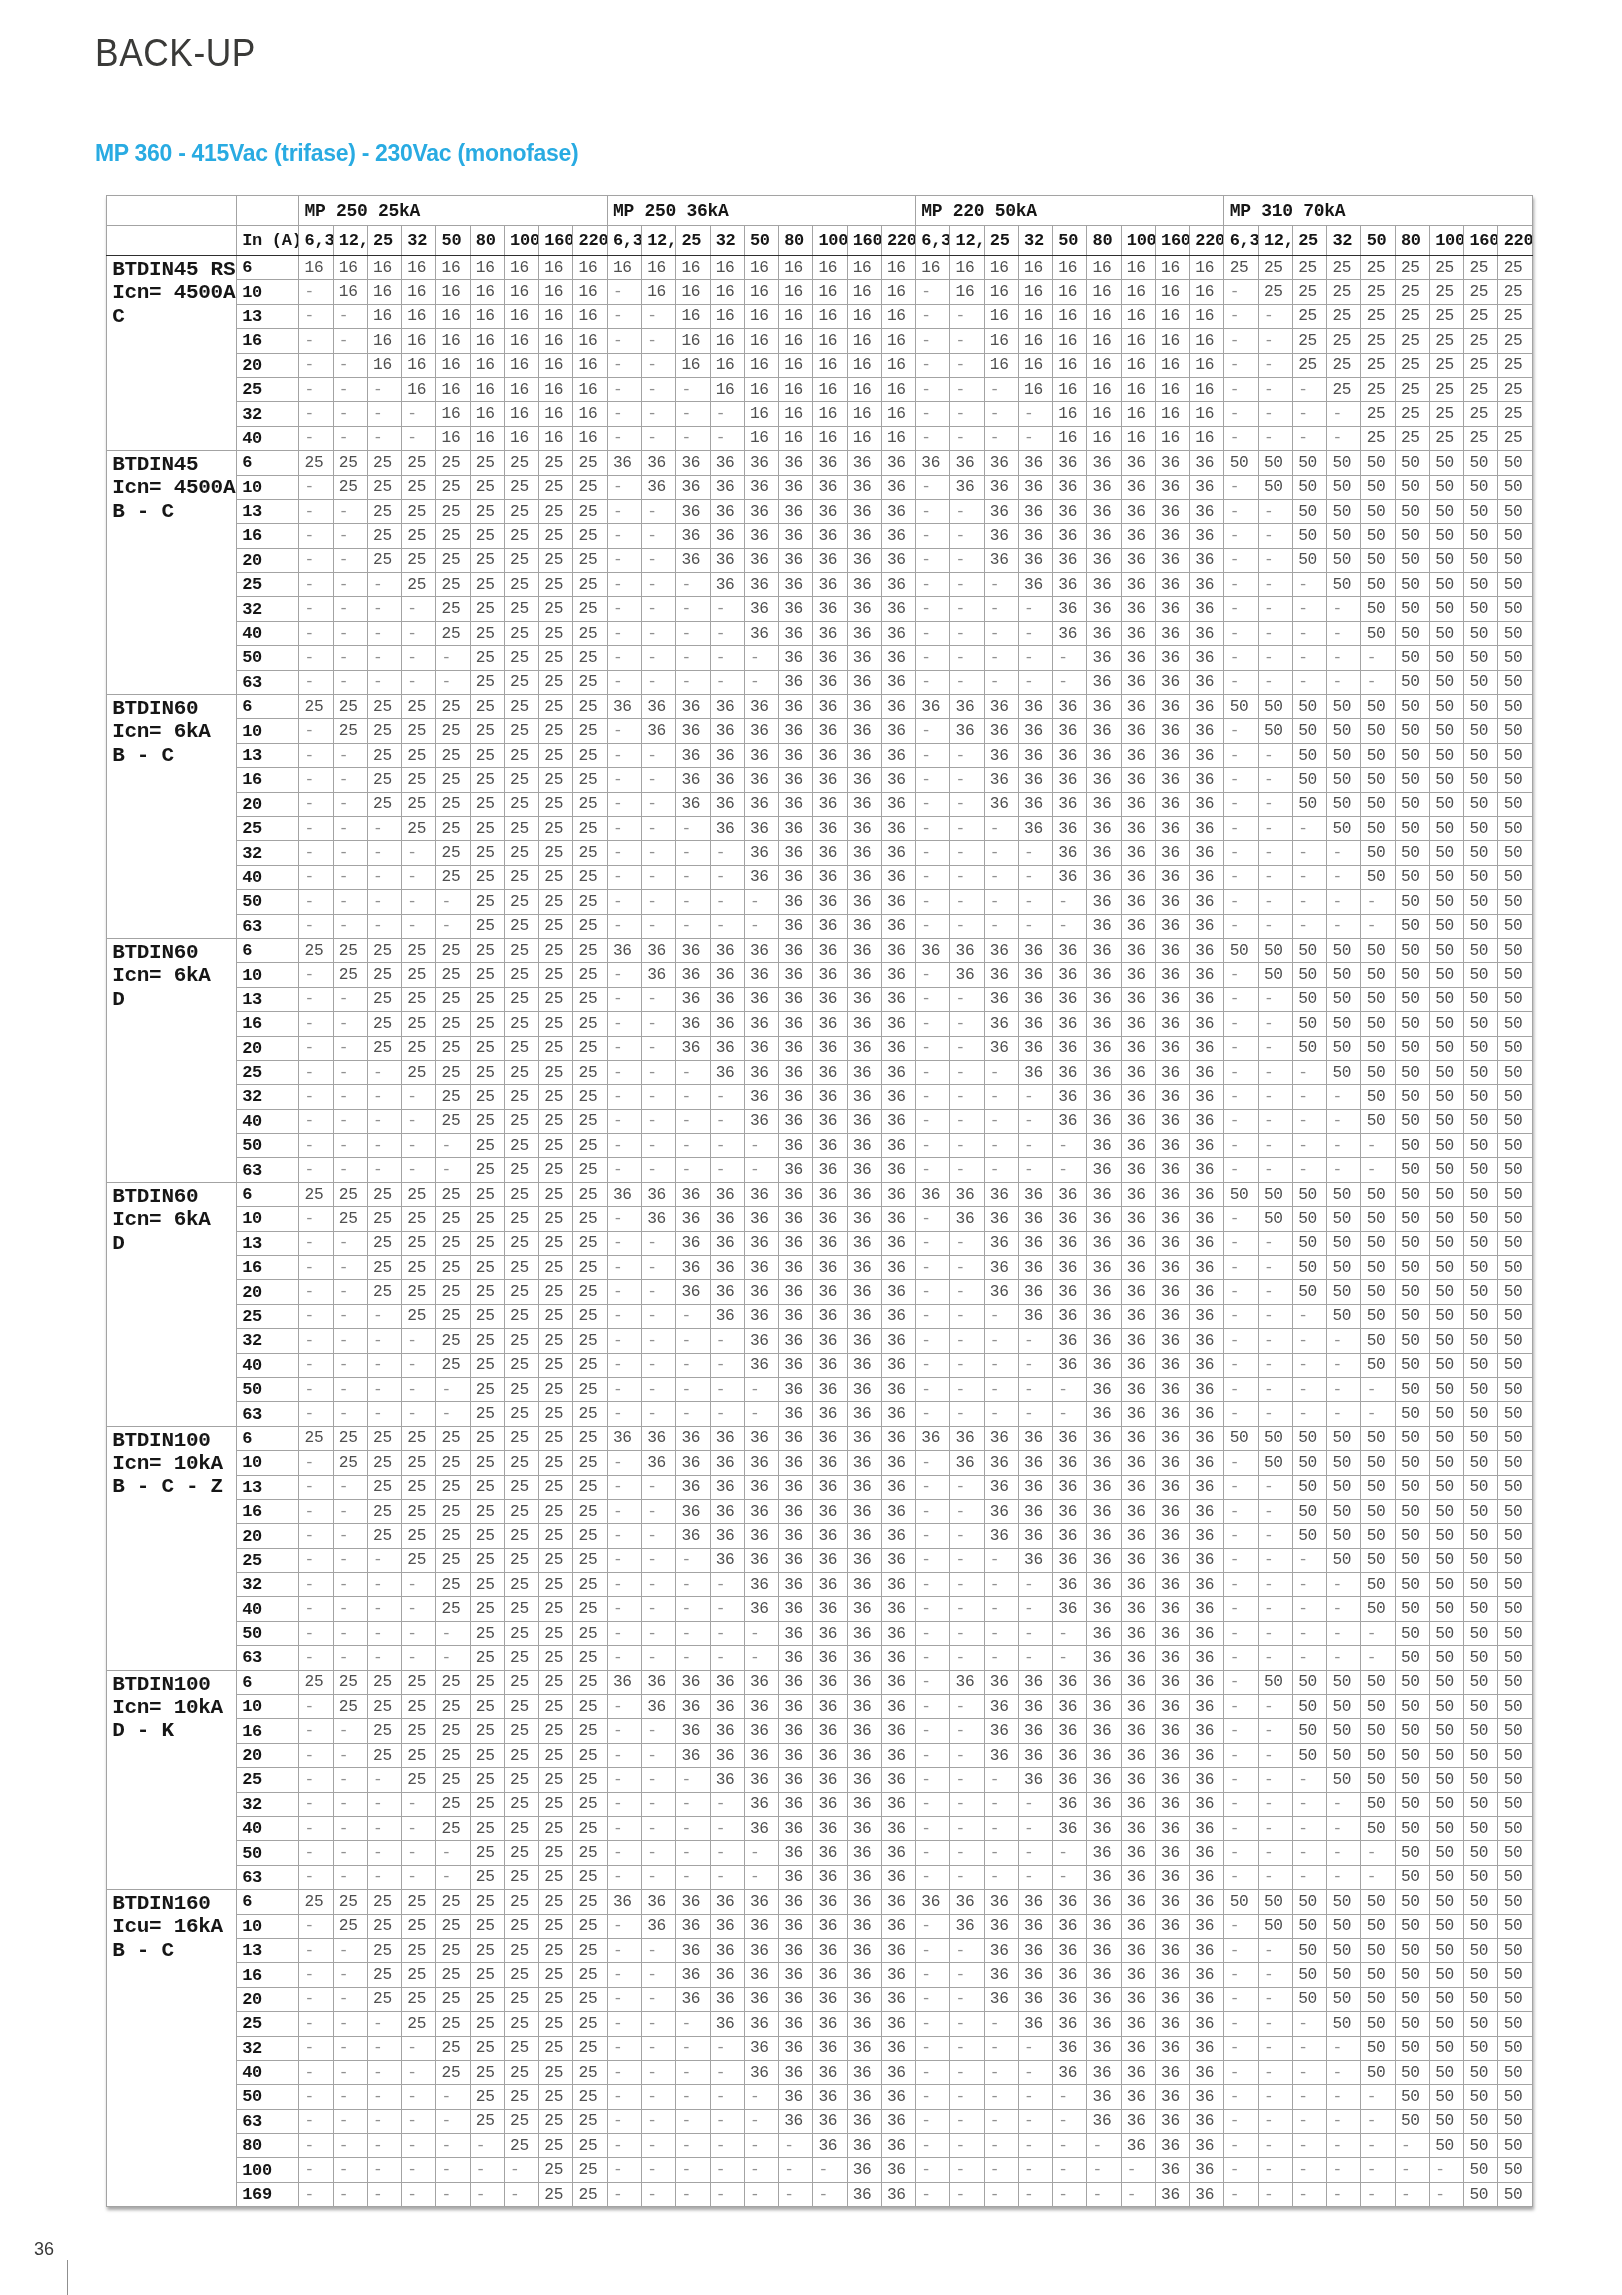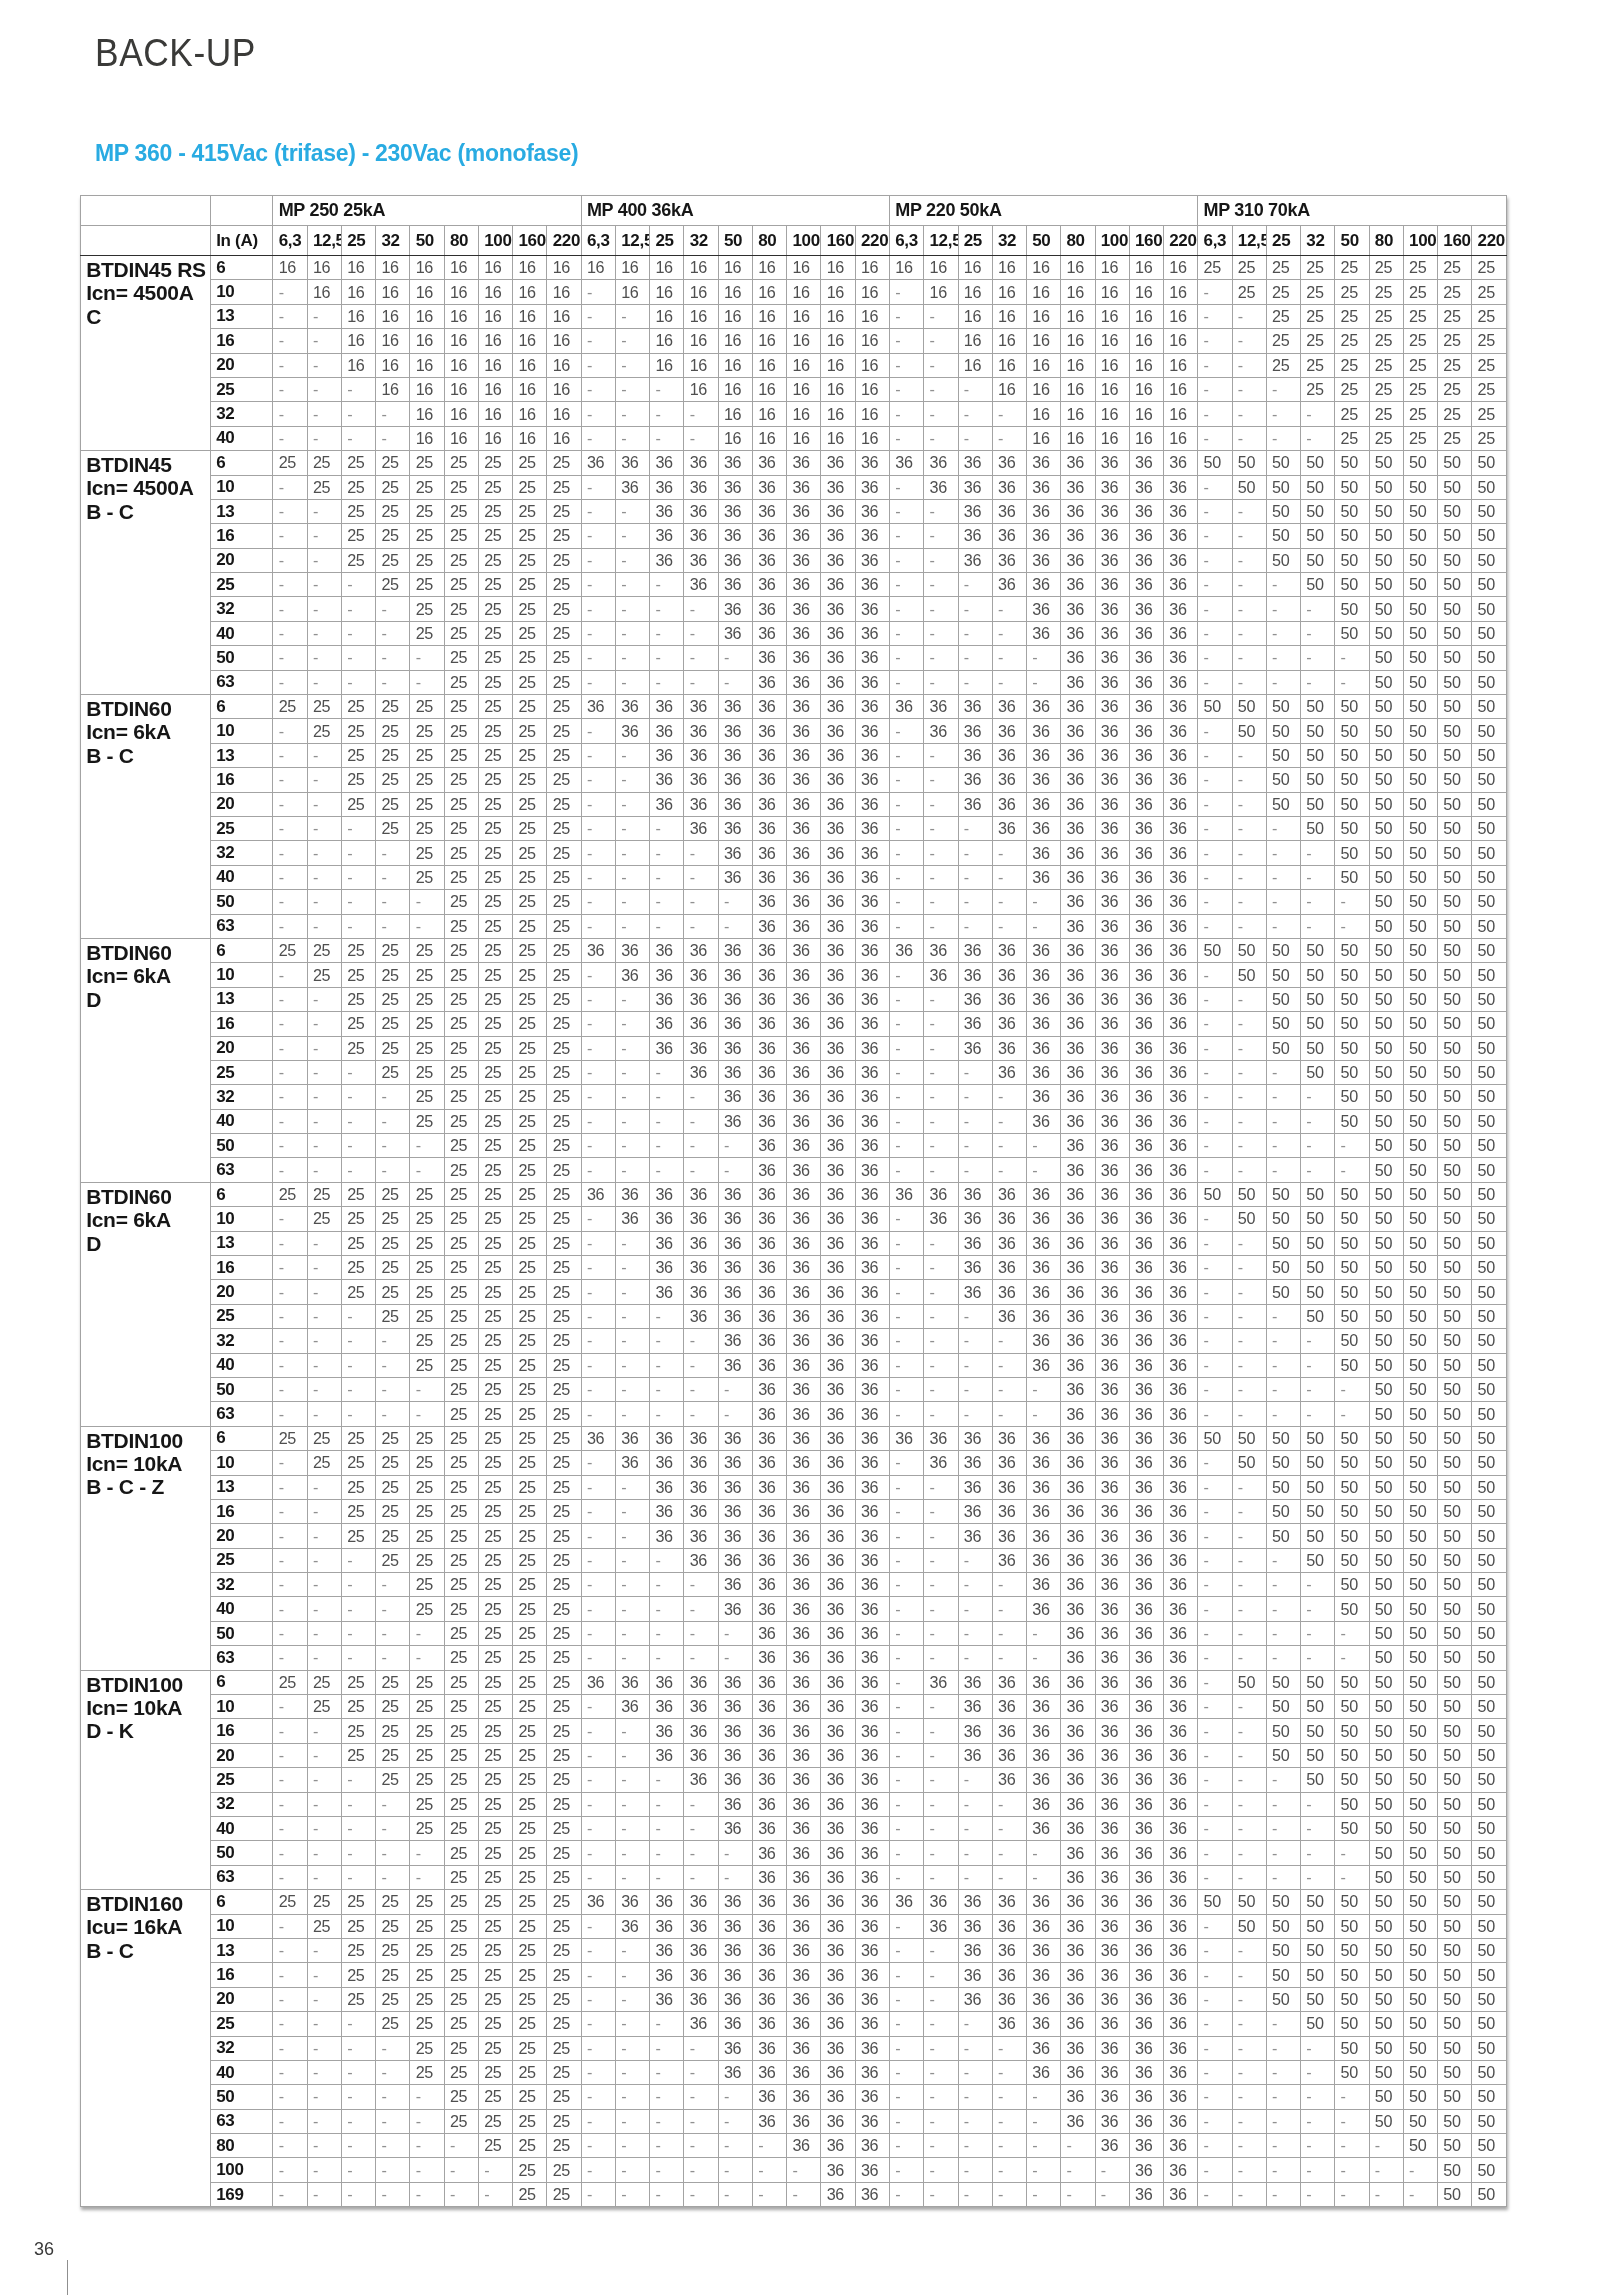"MP 250 25kA" .tablewrap { font-family: none -> Liberation Mono, monospace; left: 80px -> 106px }
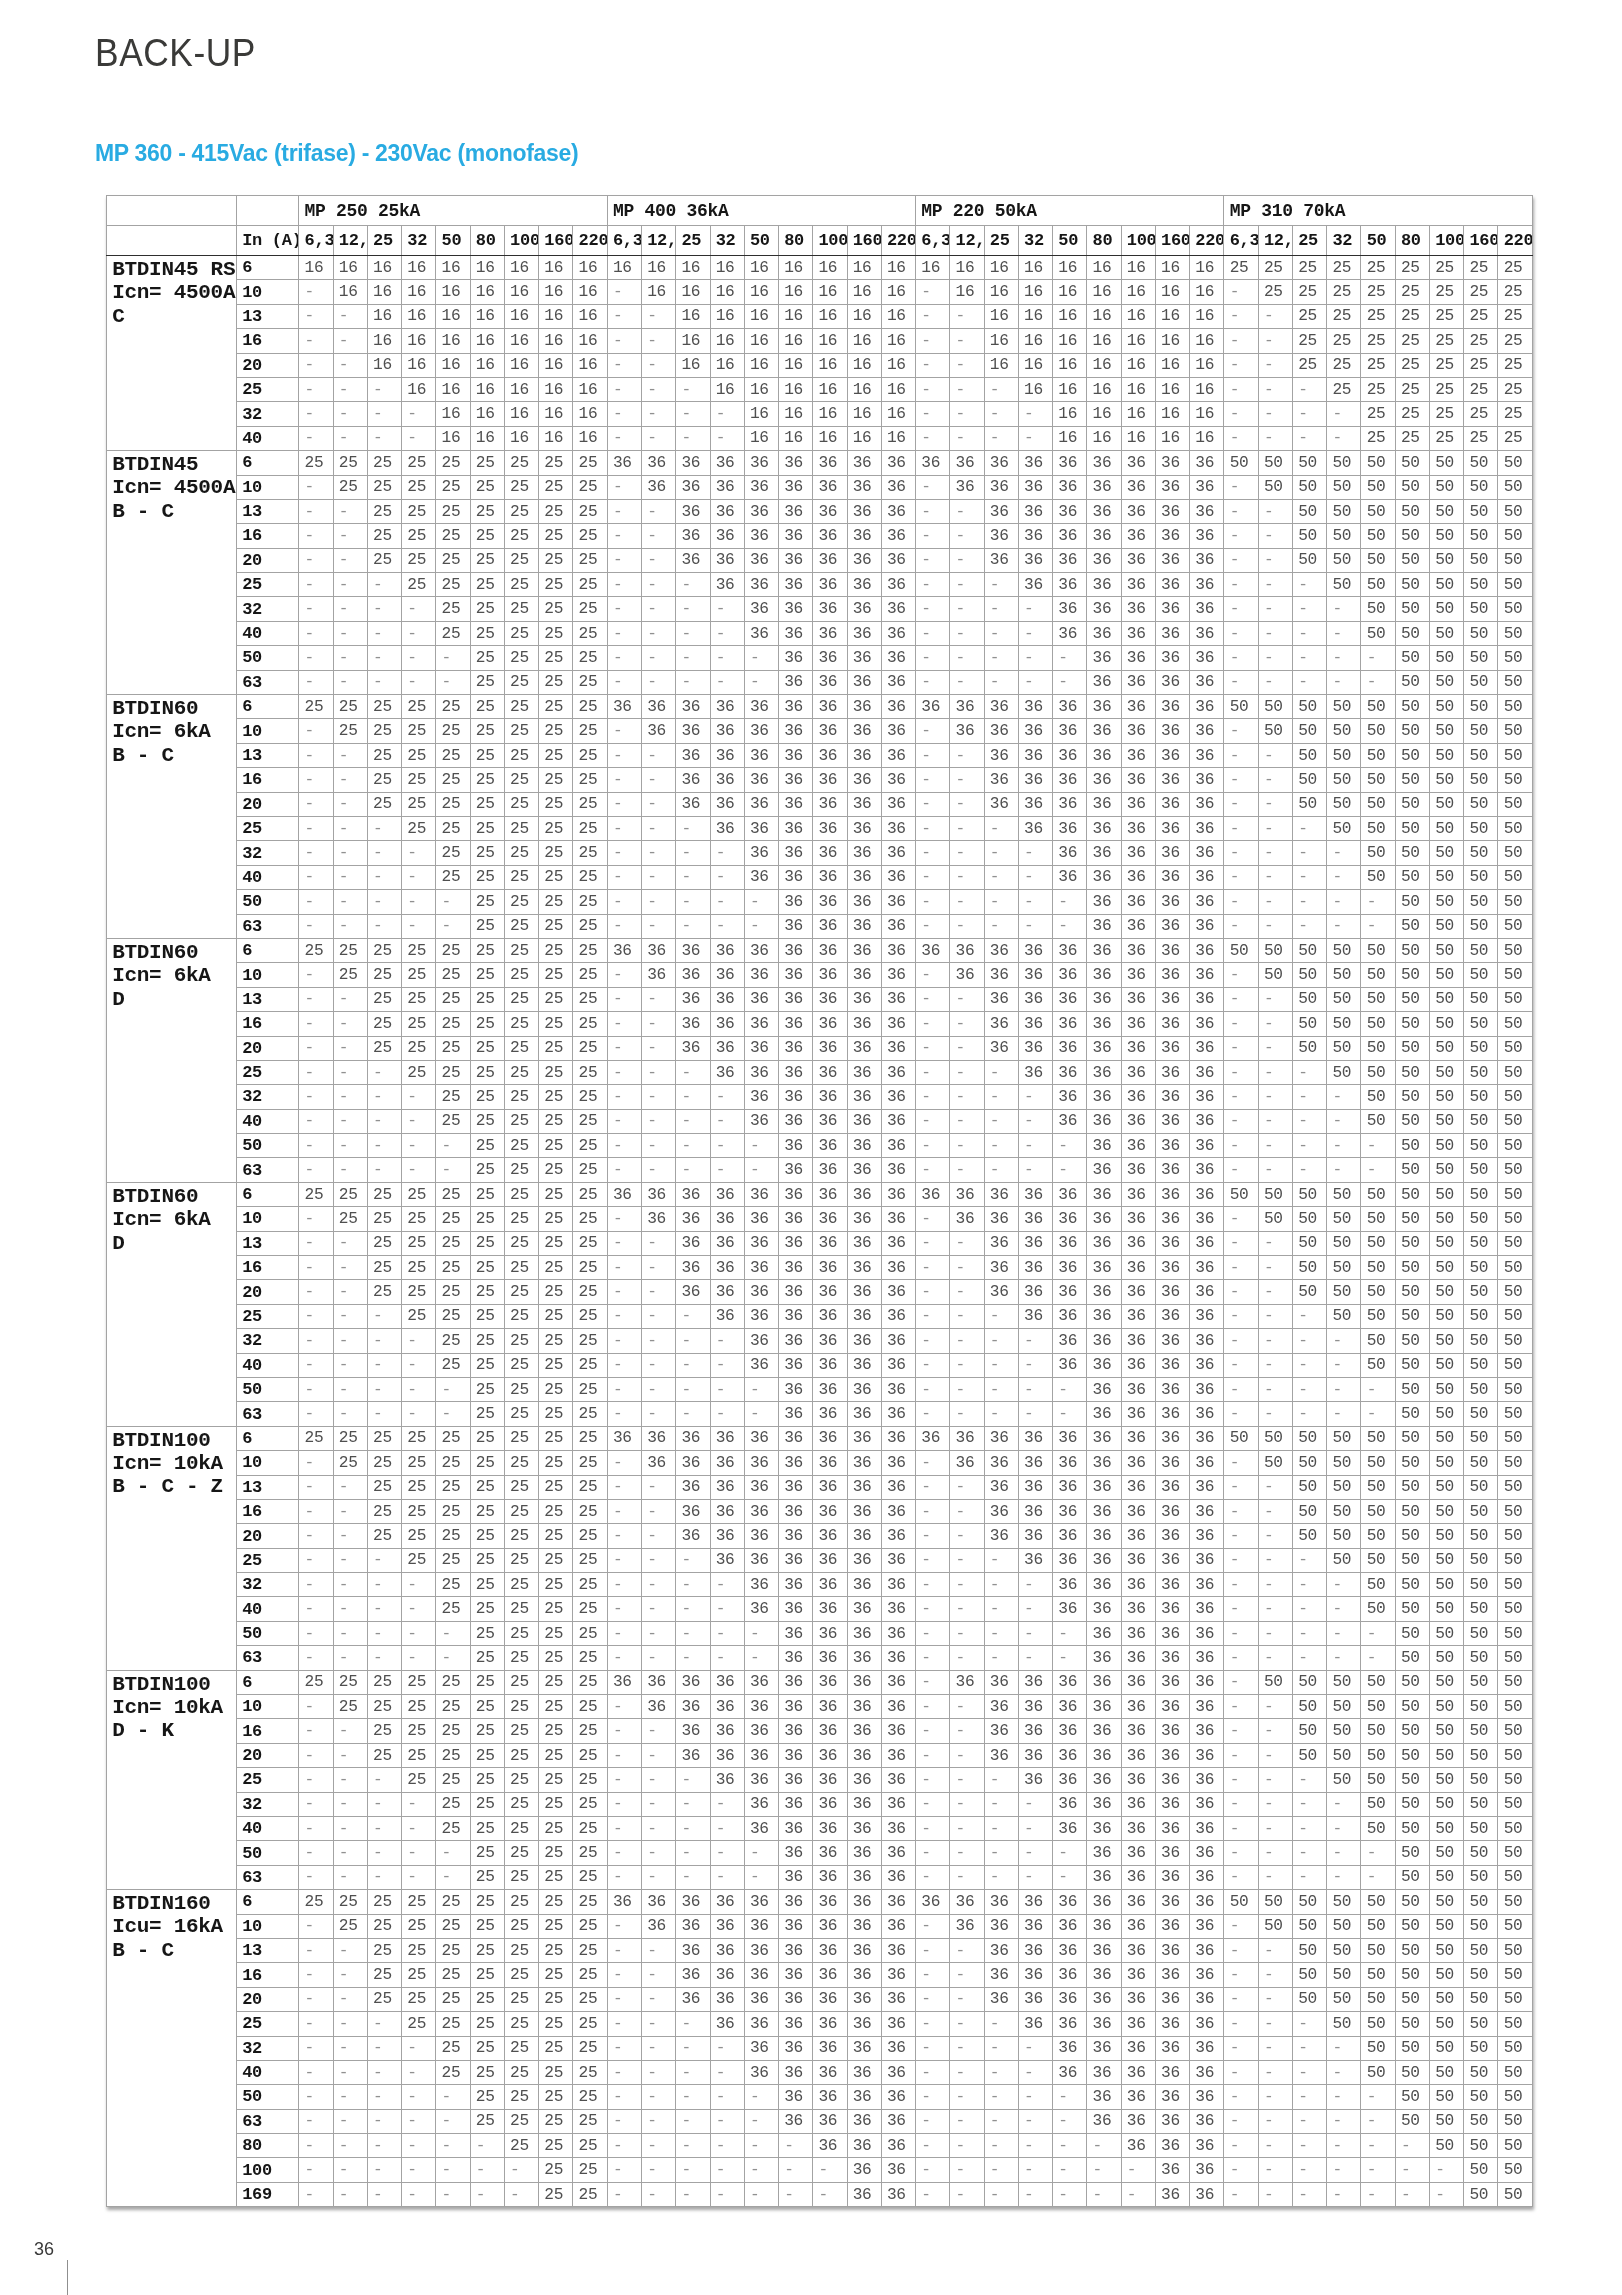"MP 400 36kA" td.grp { text: 400 -> 250 }
